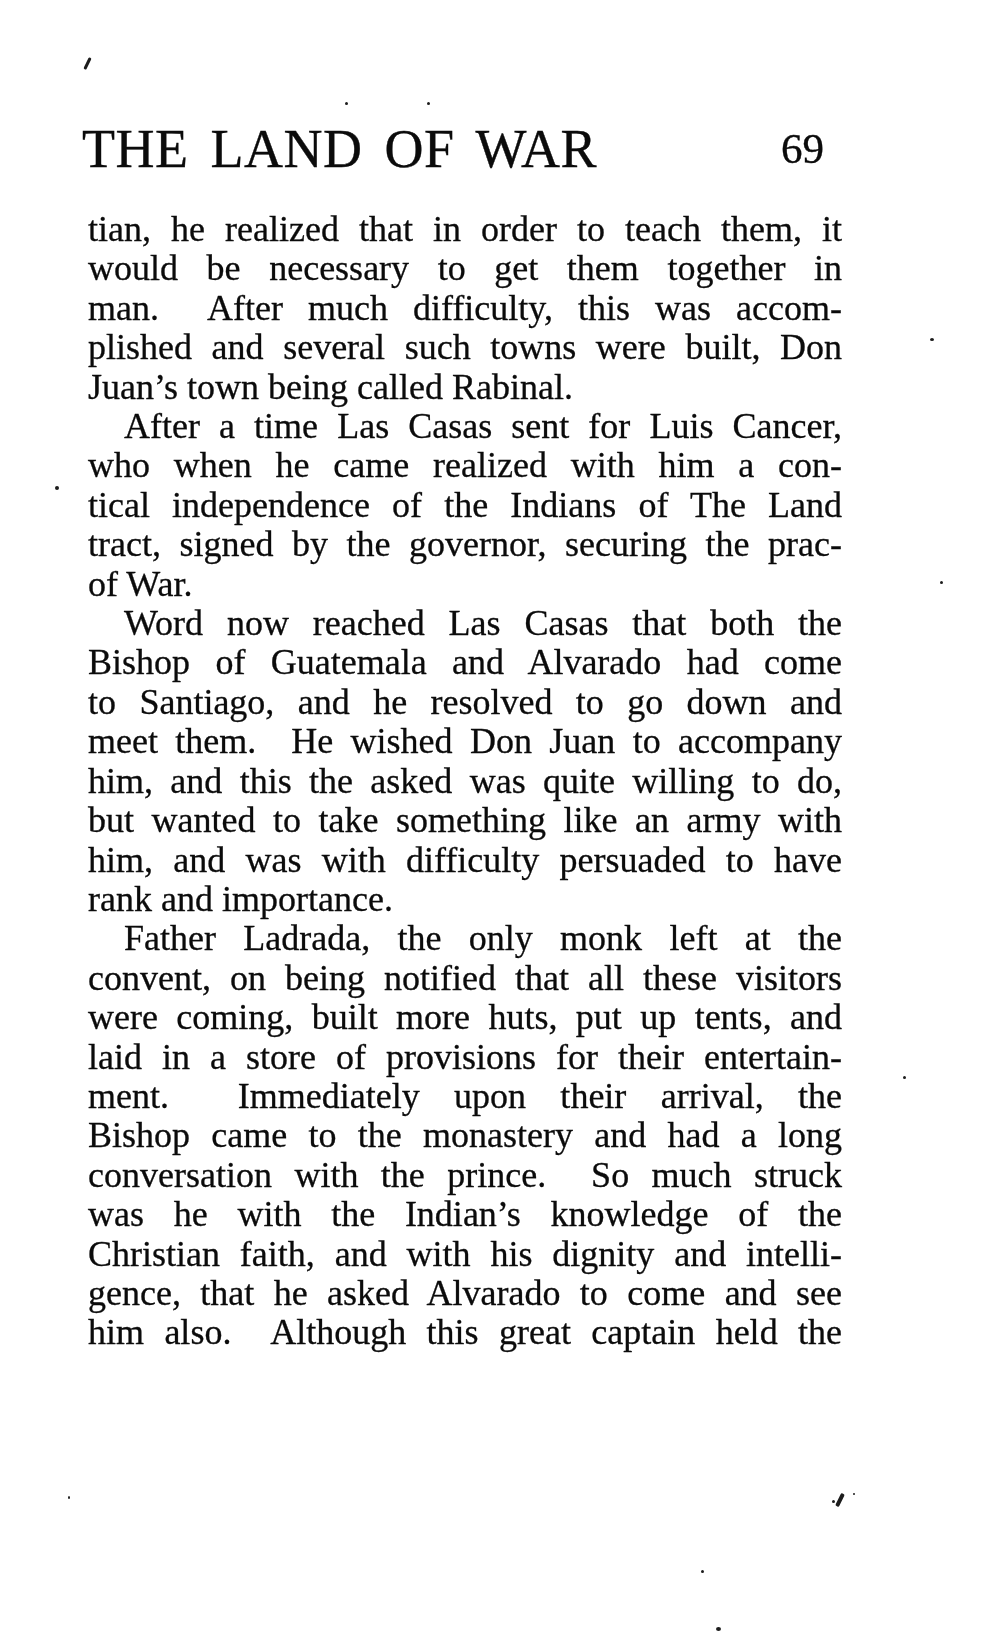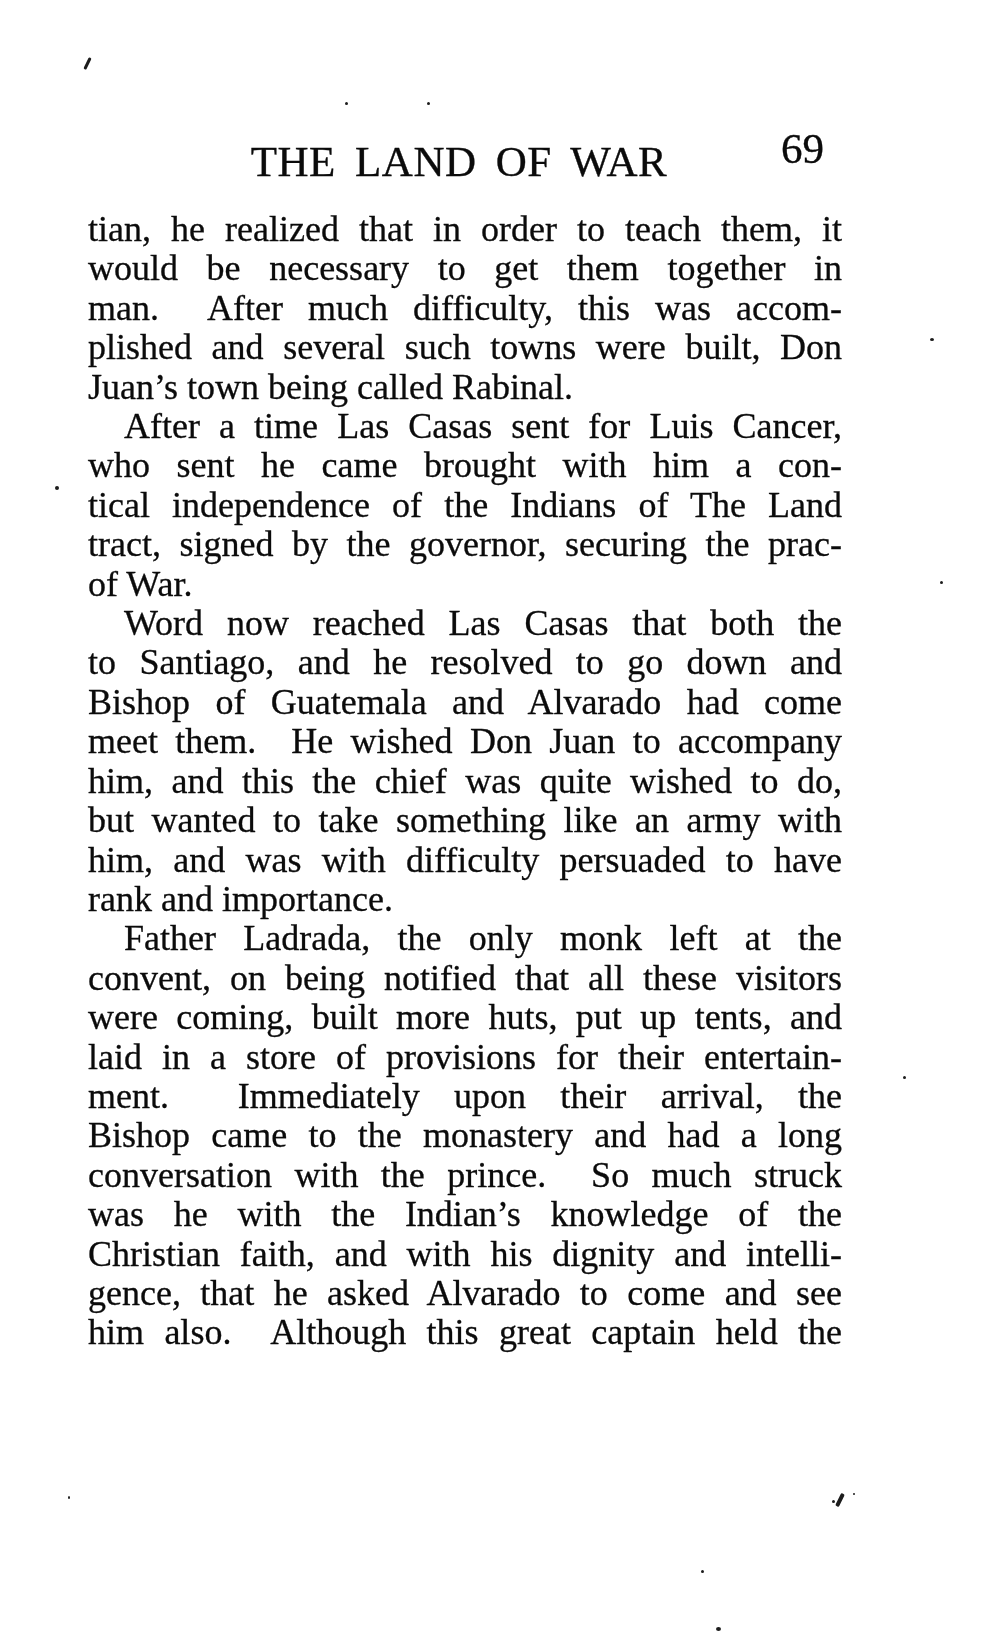"THE LAND OF WAR" .running-head { font-size: 43px -> 54px; text-align: center -> none; top: 138px -> 125px }
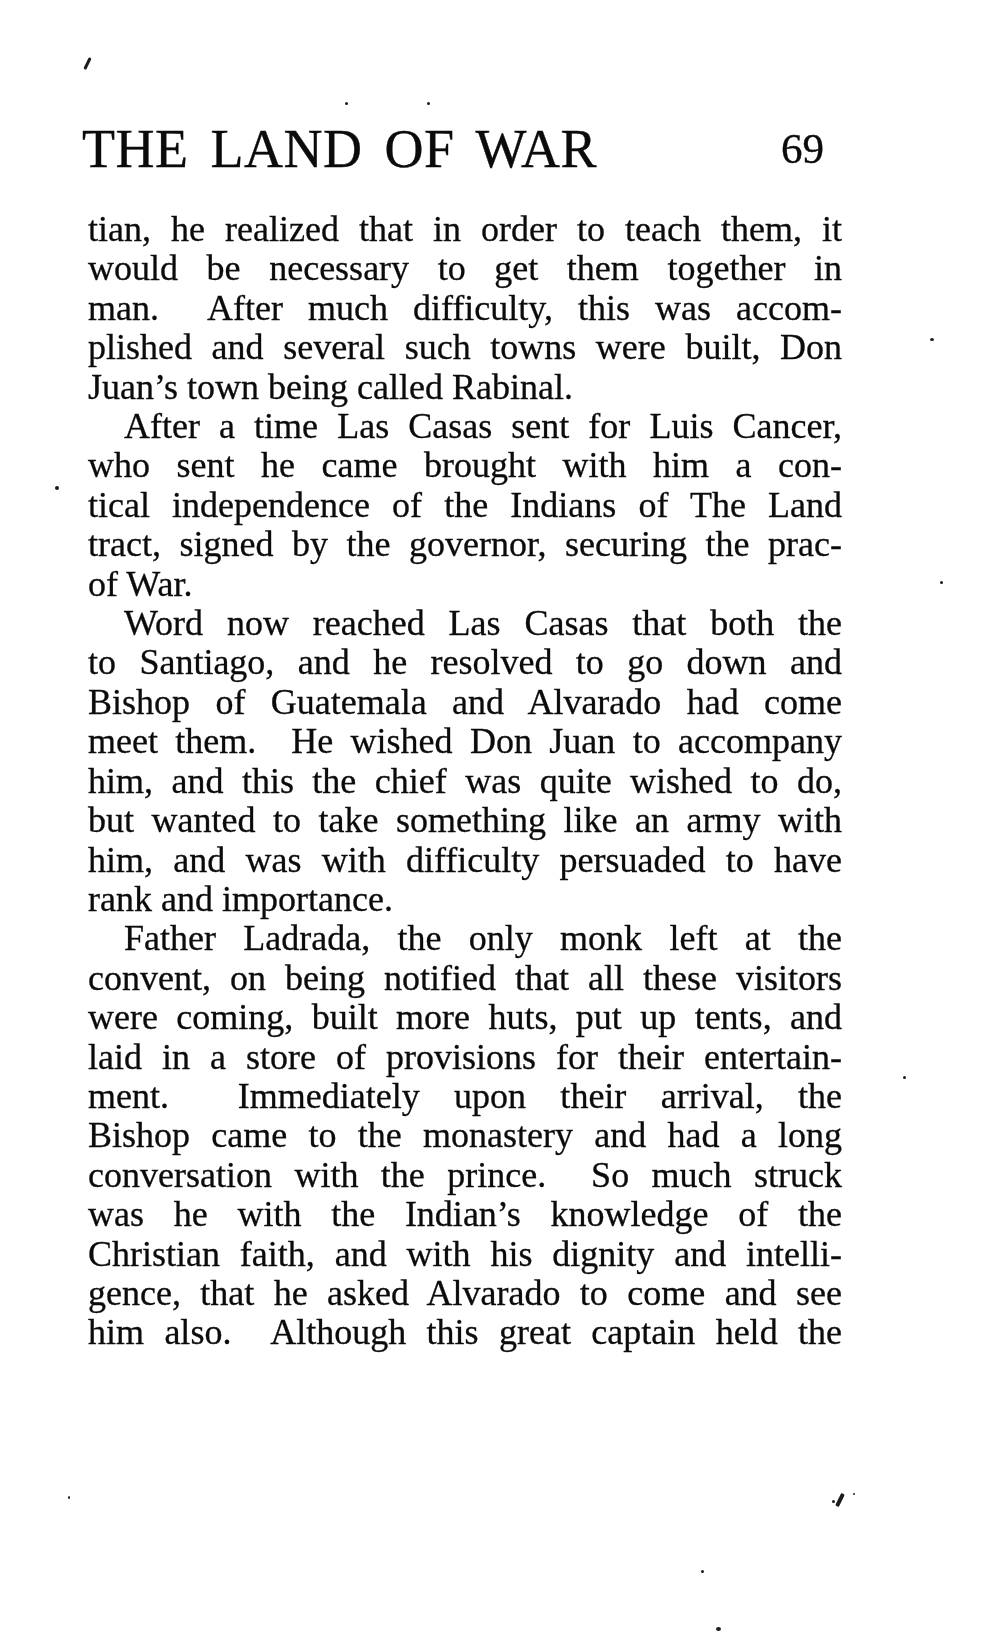"who sent he came brought" div.line { text: sent he came brought -> when he came realized }
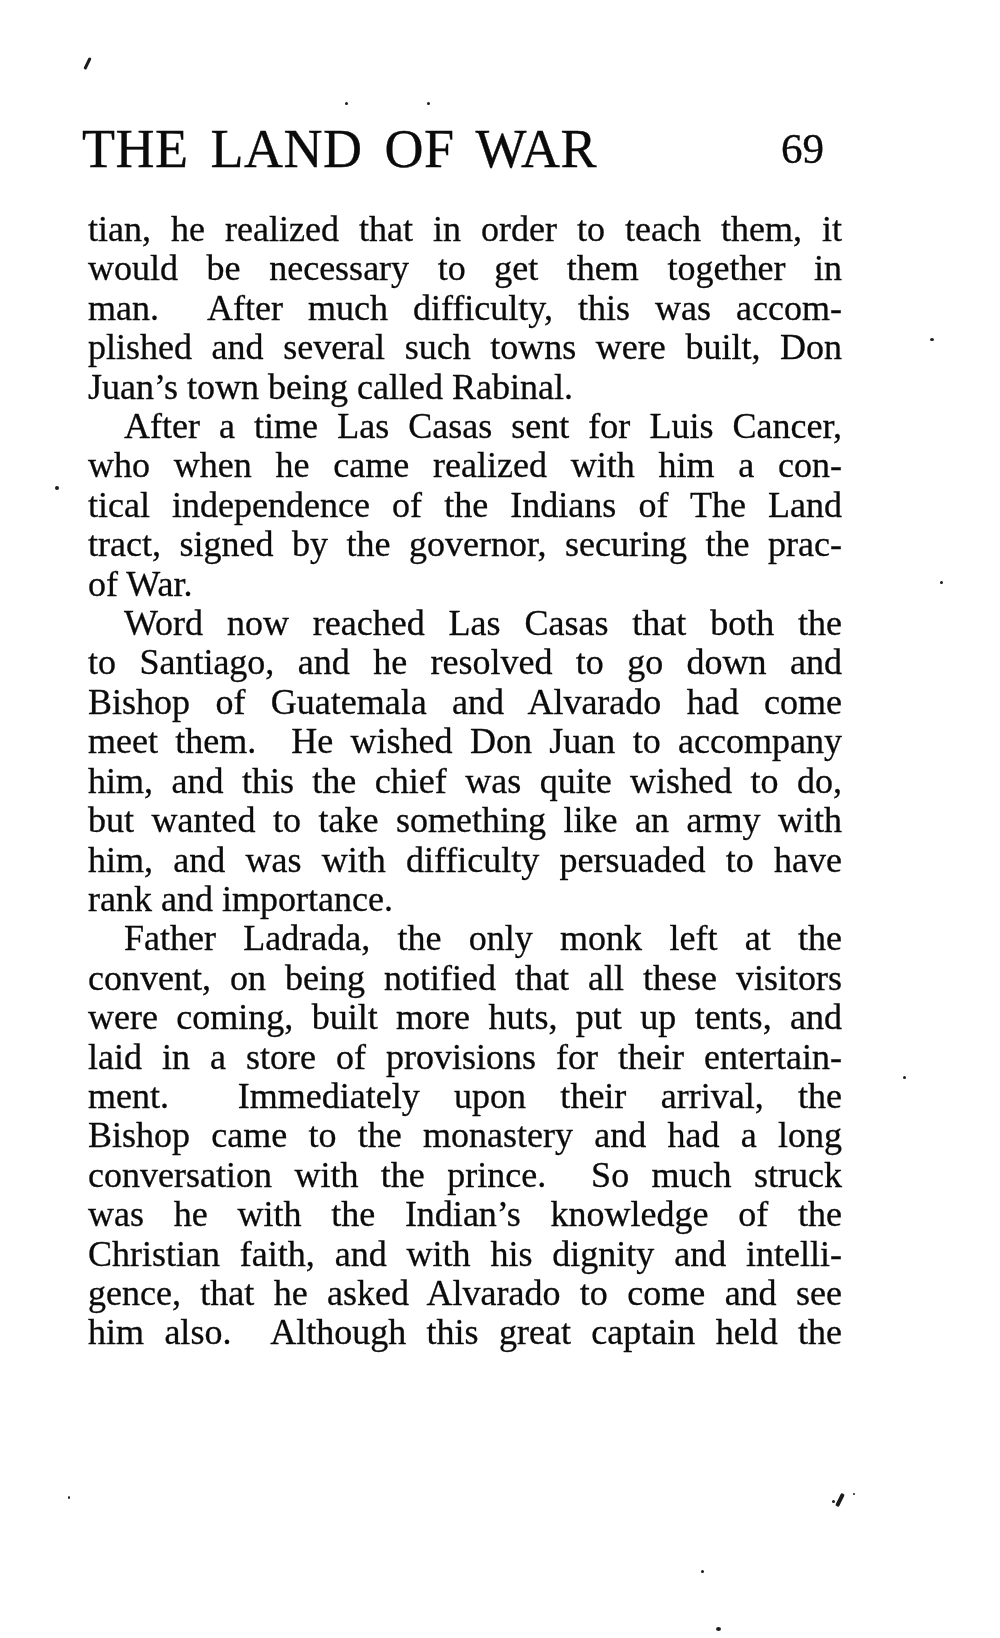"to Santiago, and he resolved" div.line { order: before "Bishop of Guatemala and Alvarado" -> after "Bishop of Guatemala and Alvarado" }
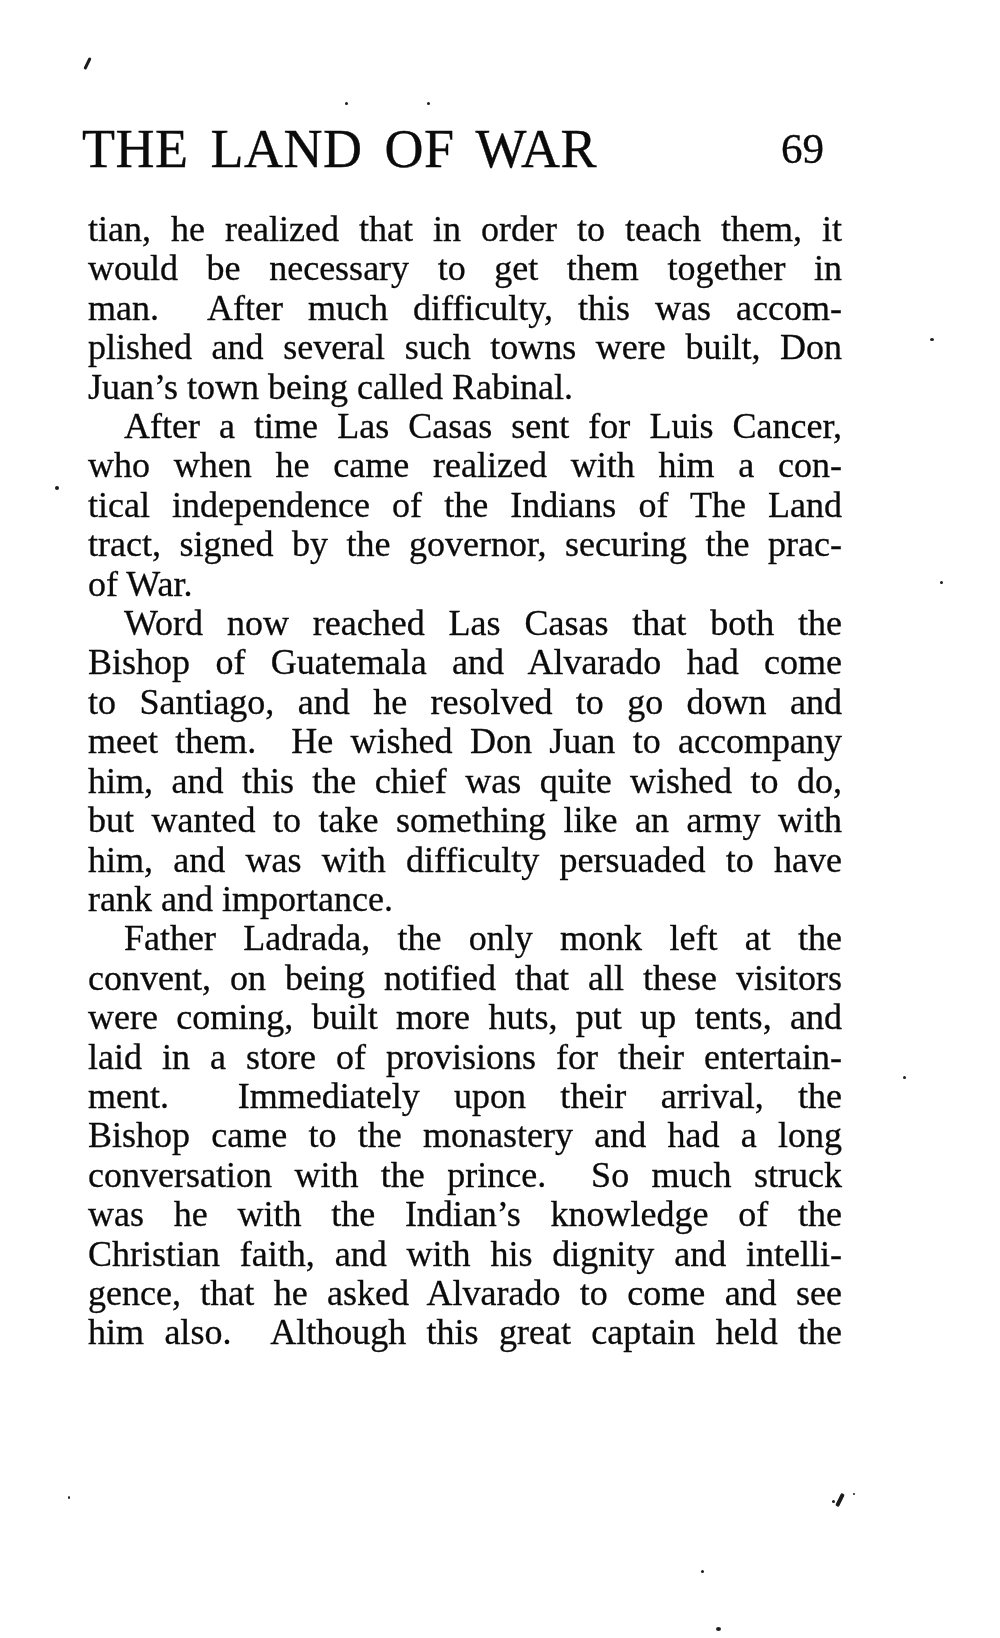"him, and this the chief" div.line { text: chief was quite wished -> asked was quite willing }
